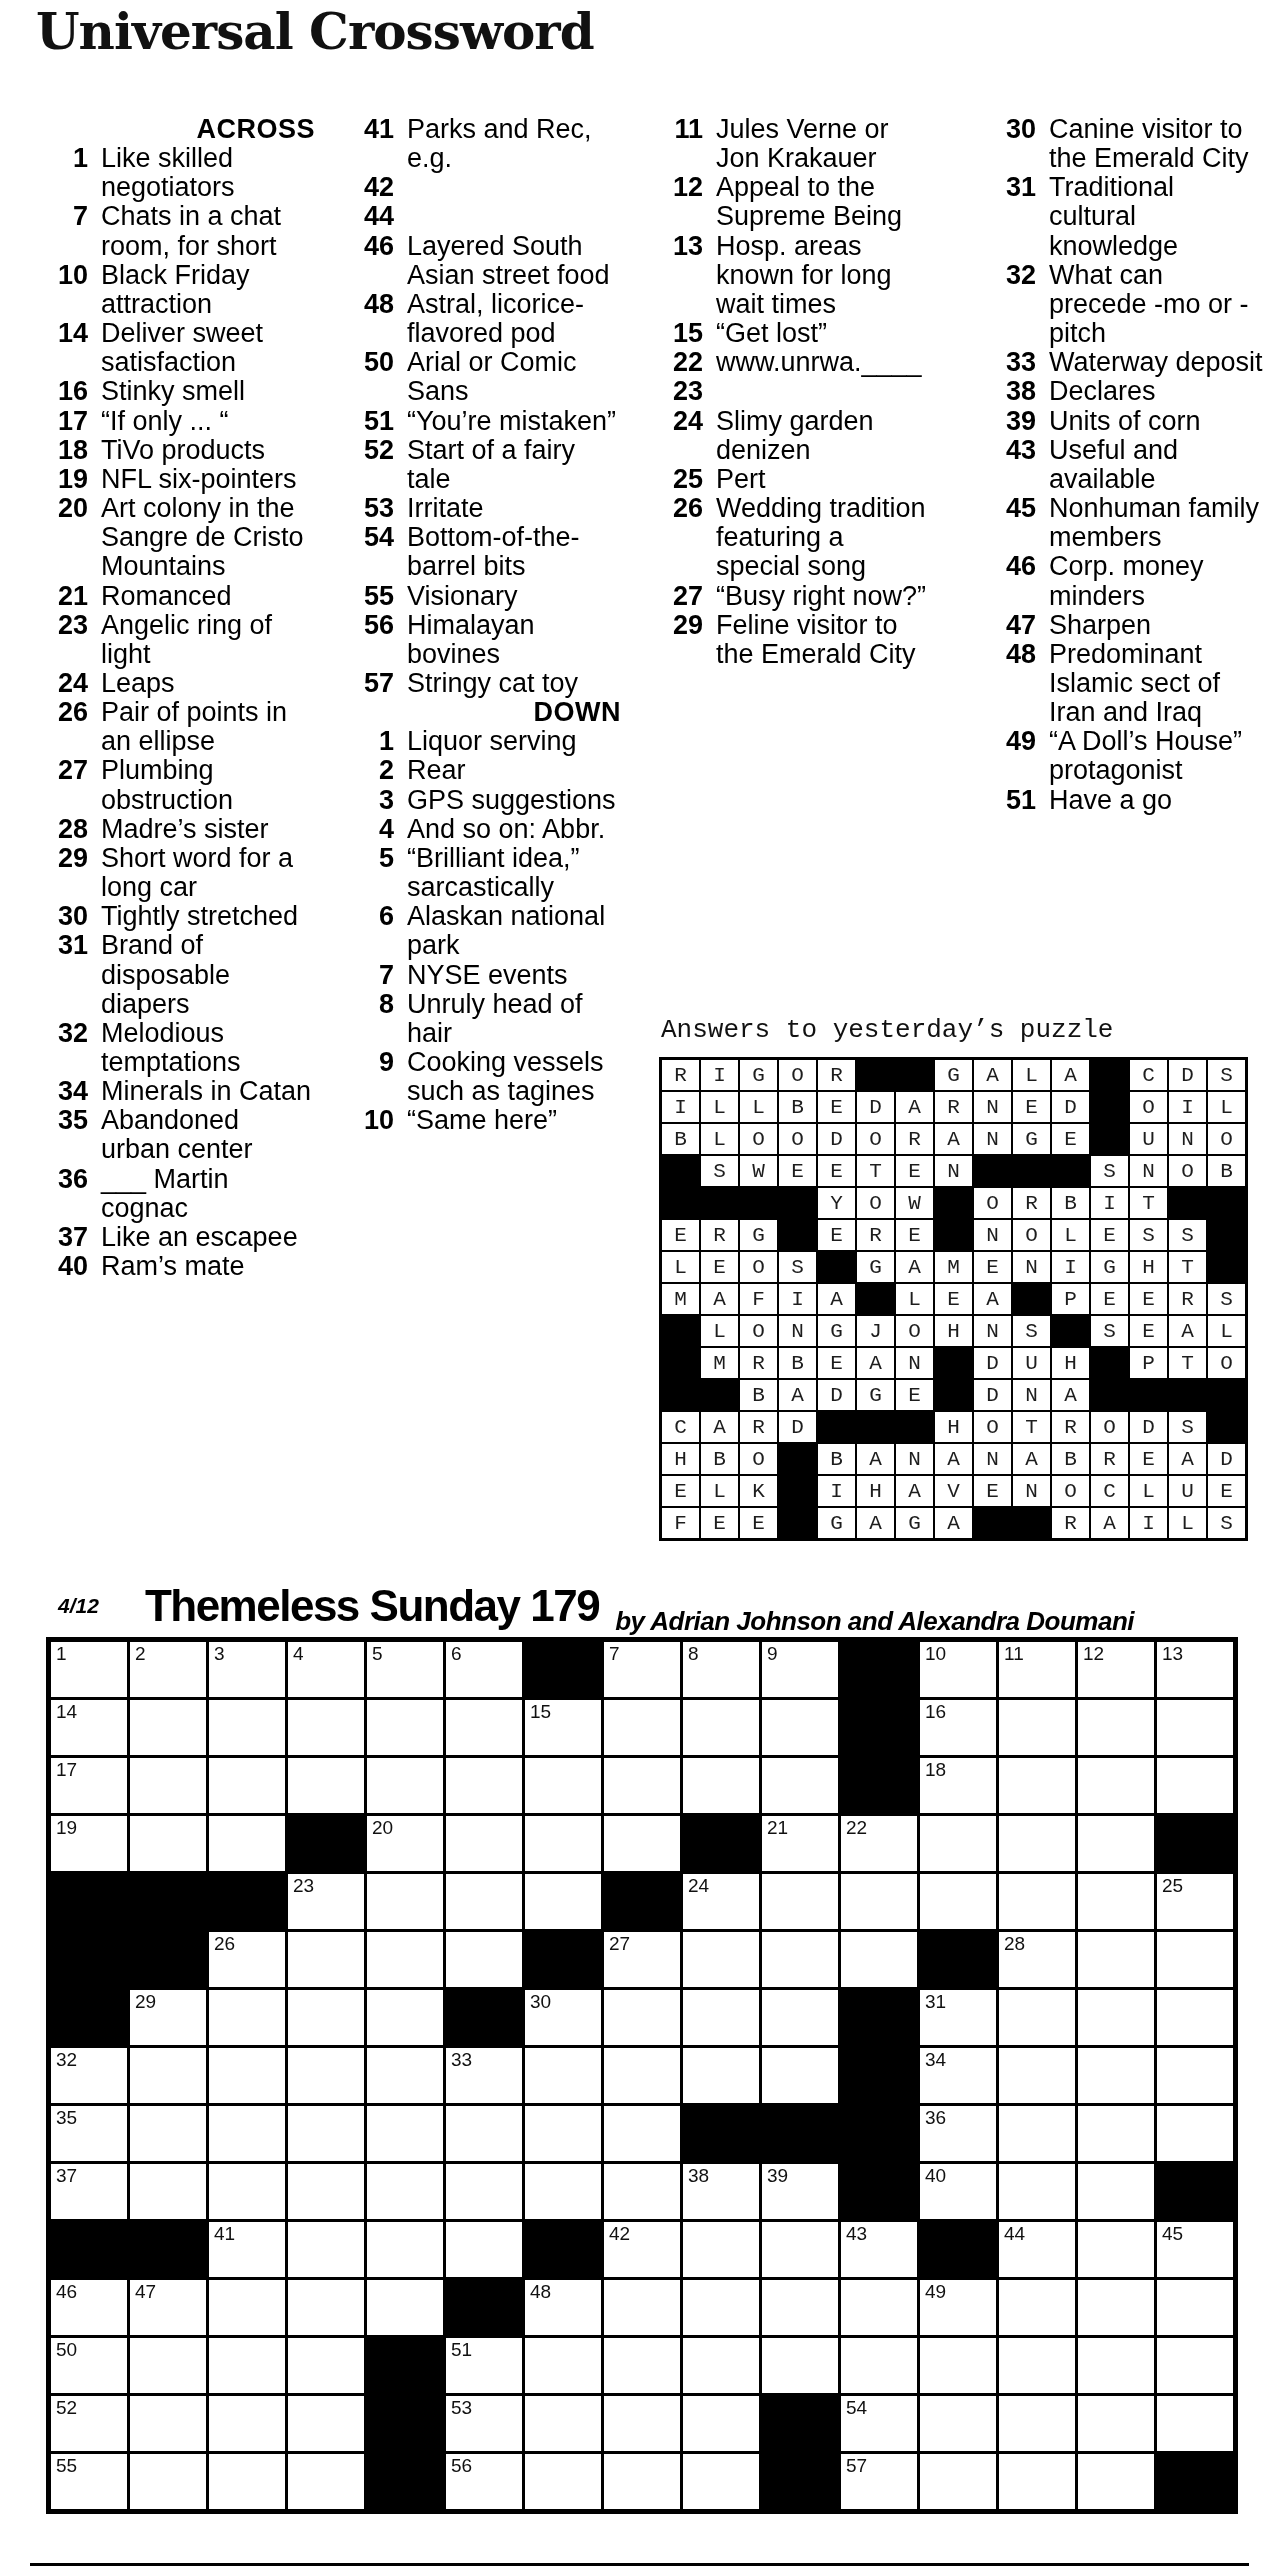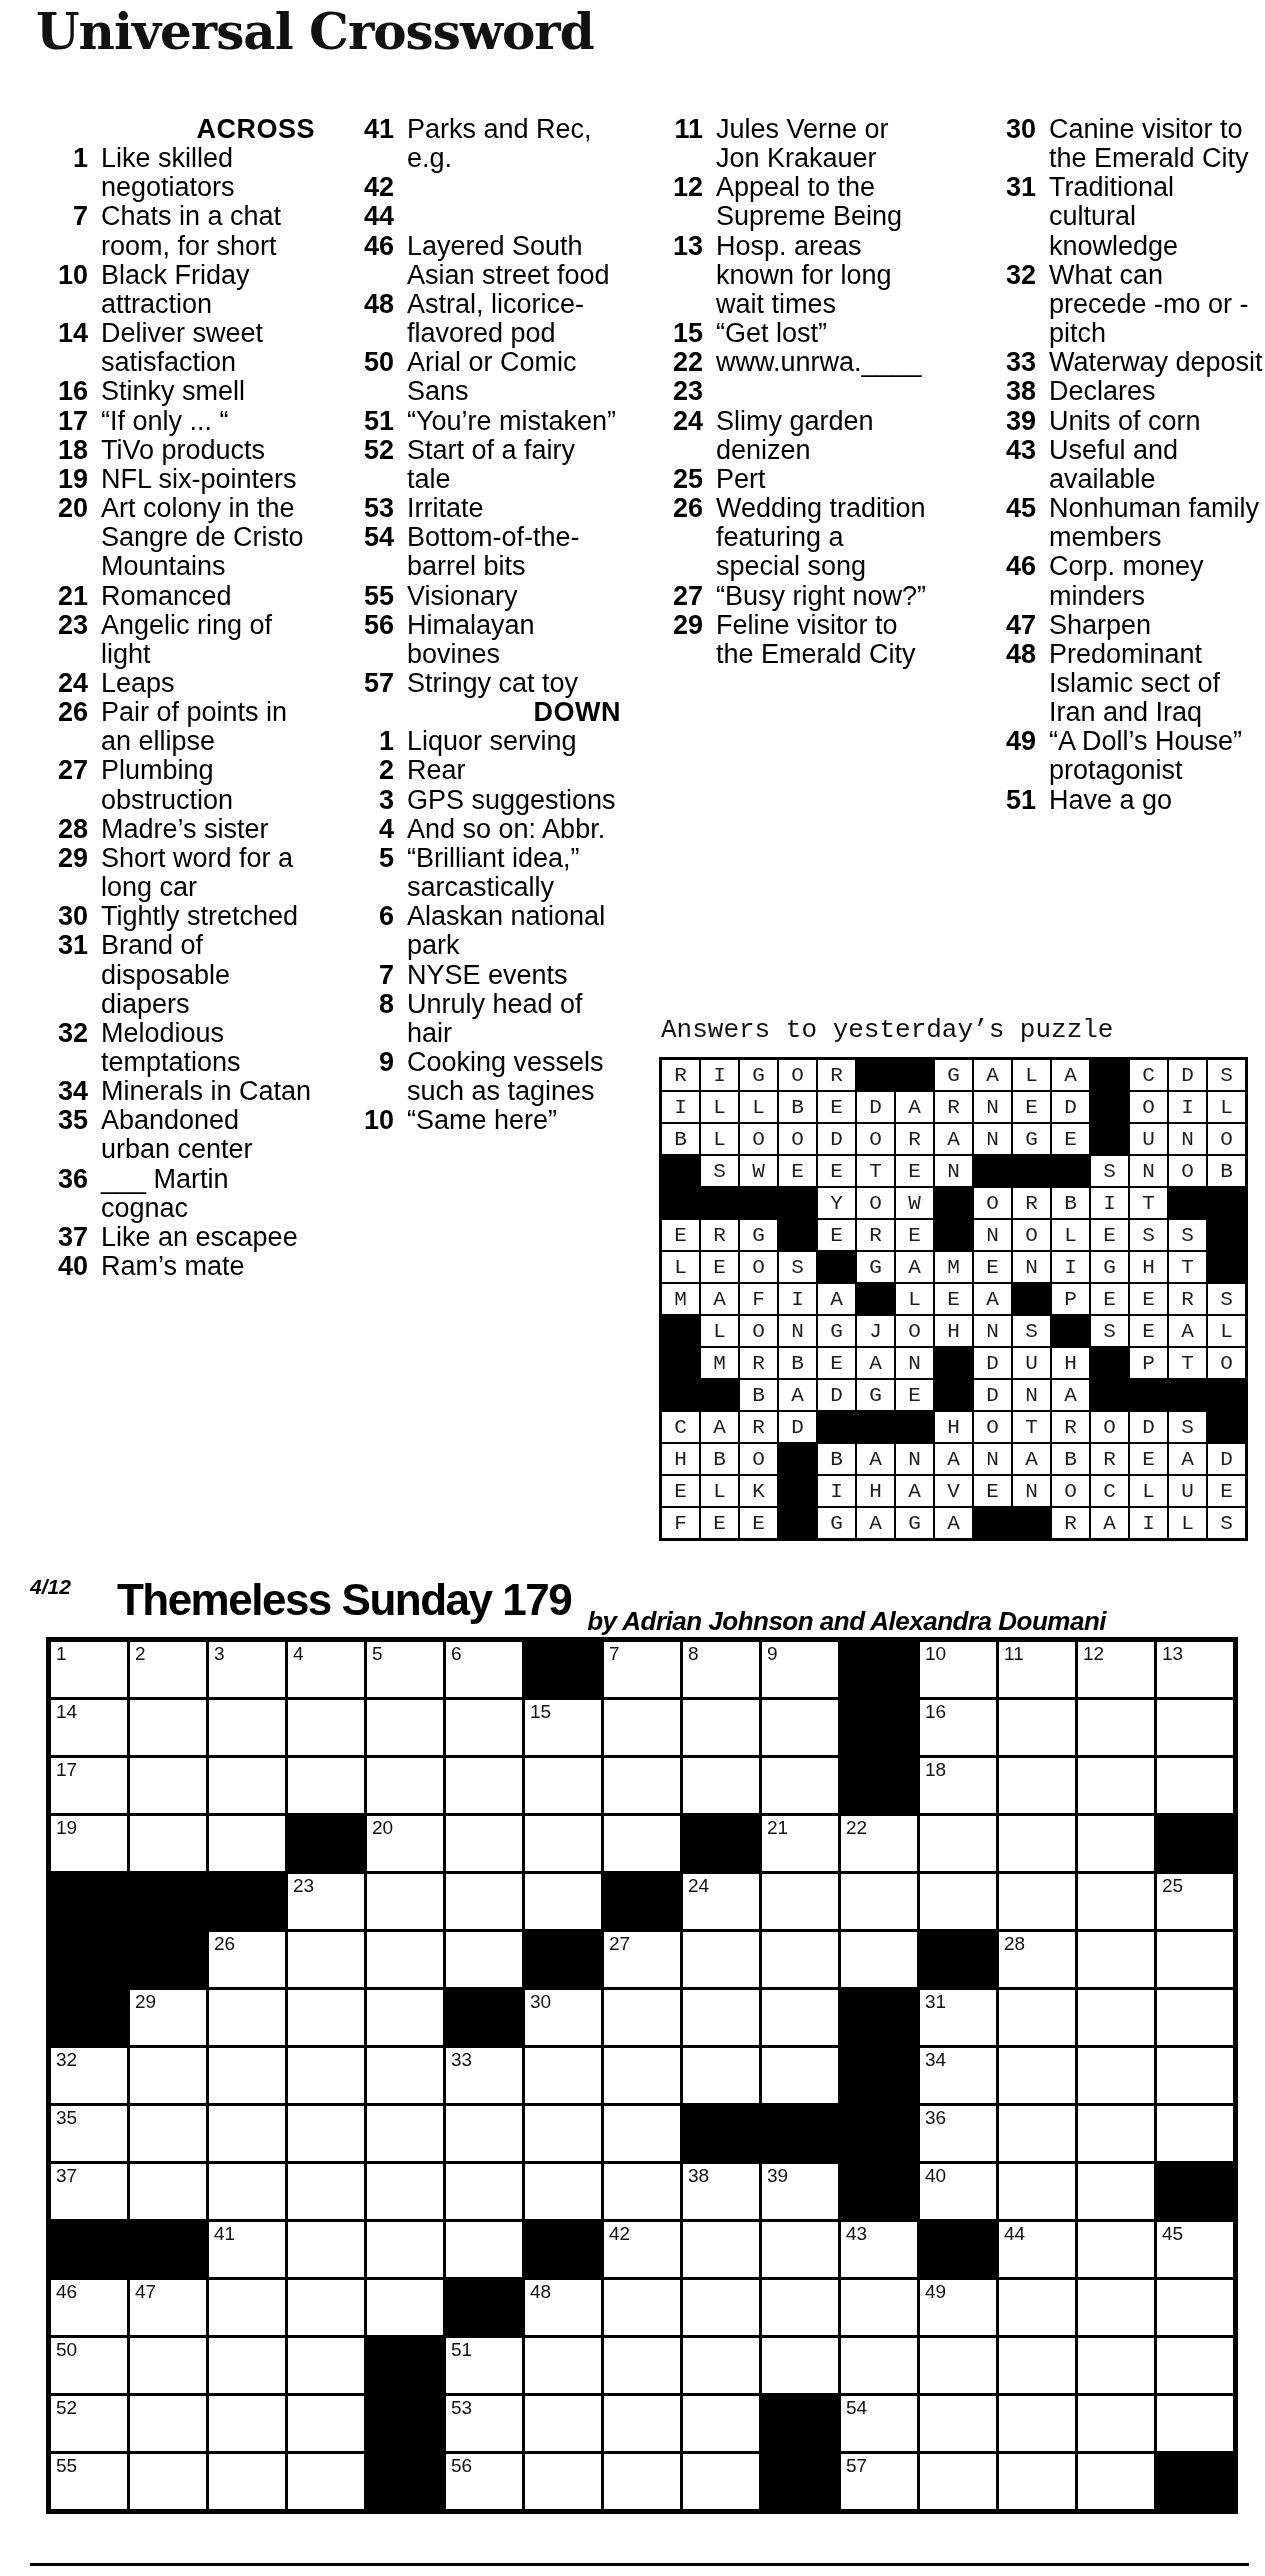"4/12" .pheader { align-items: flex-start -> center; left: 30px -> 58px }
